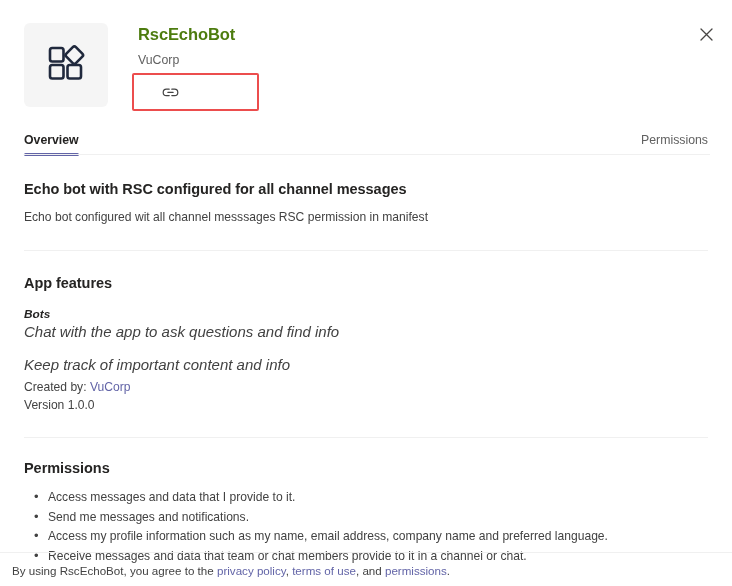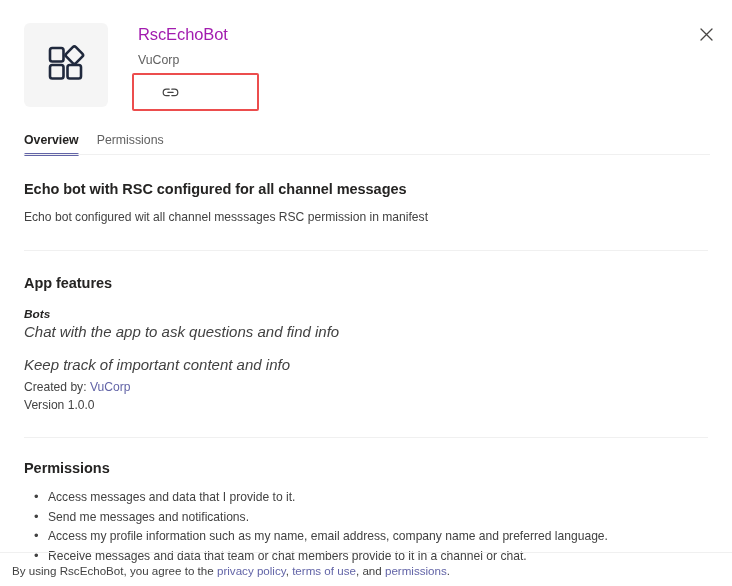"RscEchoBot" .app-title { color: #a21caf -> #4d7c0f; font-weight: normal -> bold }
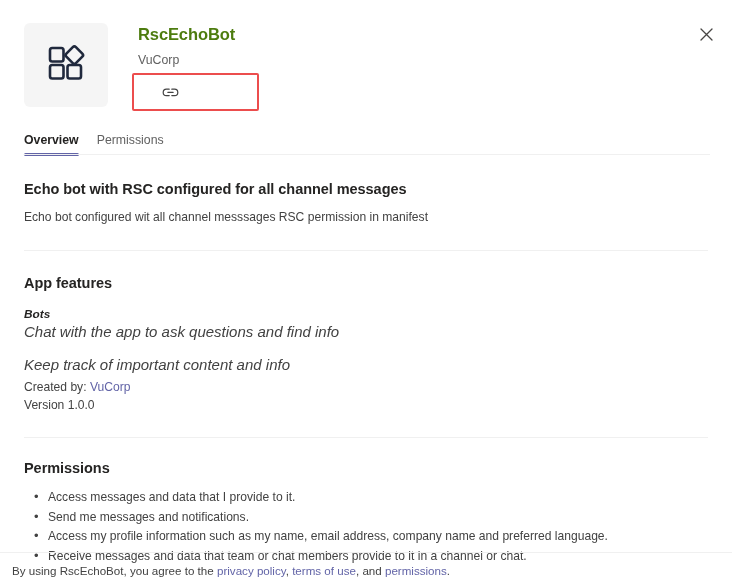"Overview" .tabs { justify-content: none -> space-between }
